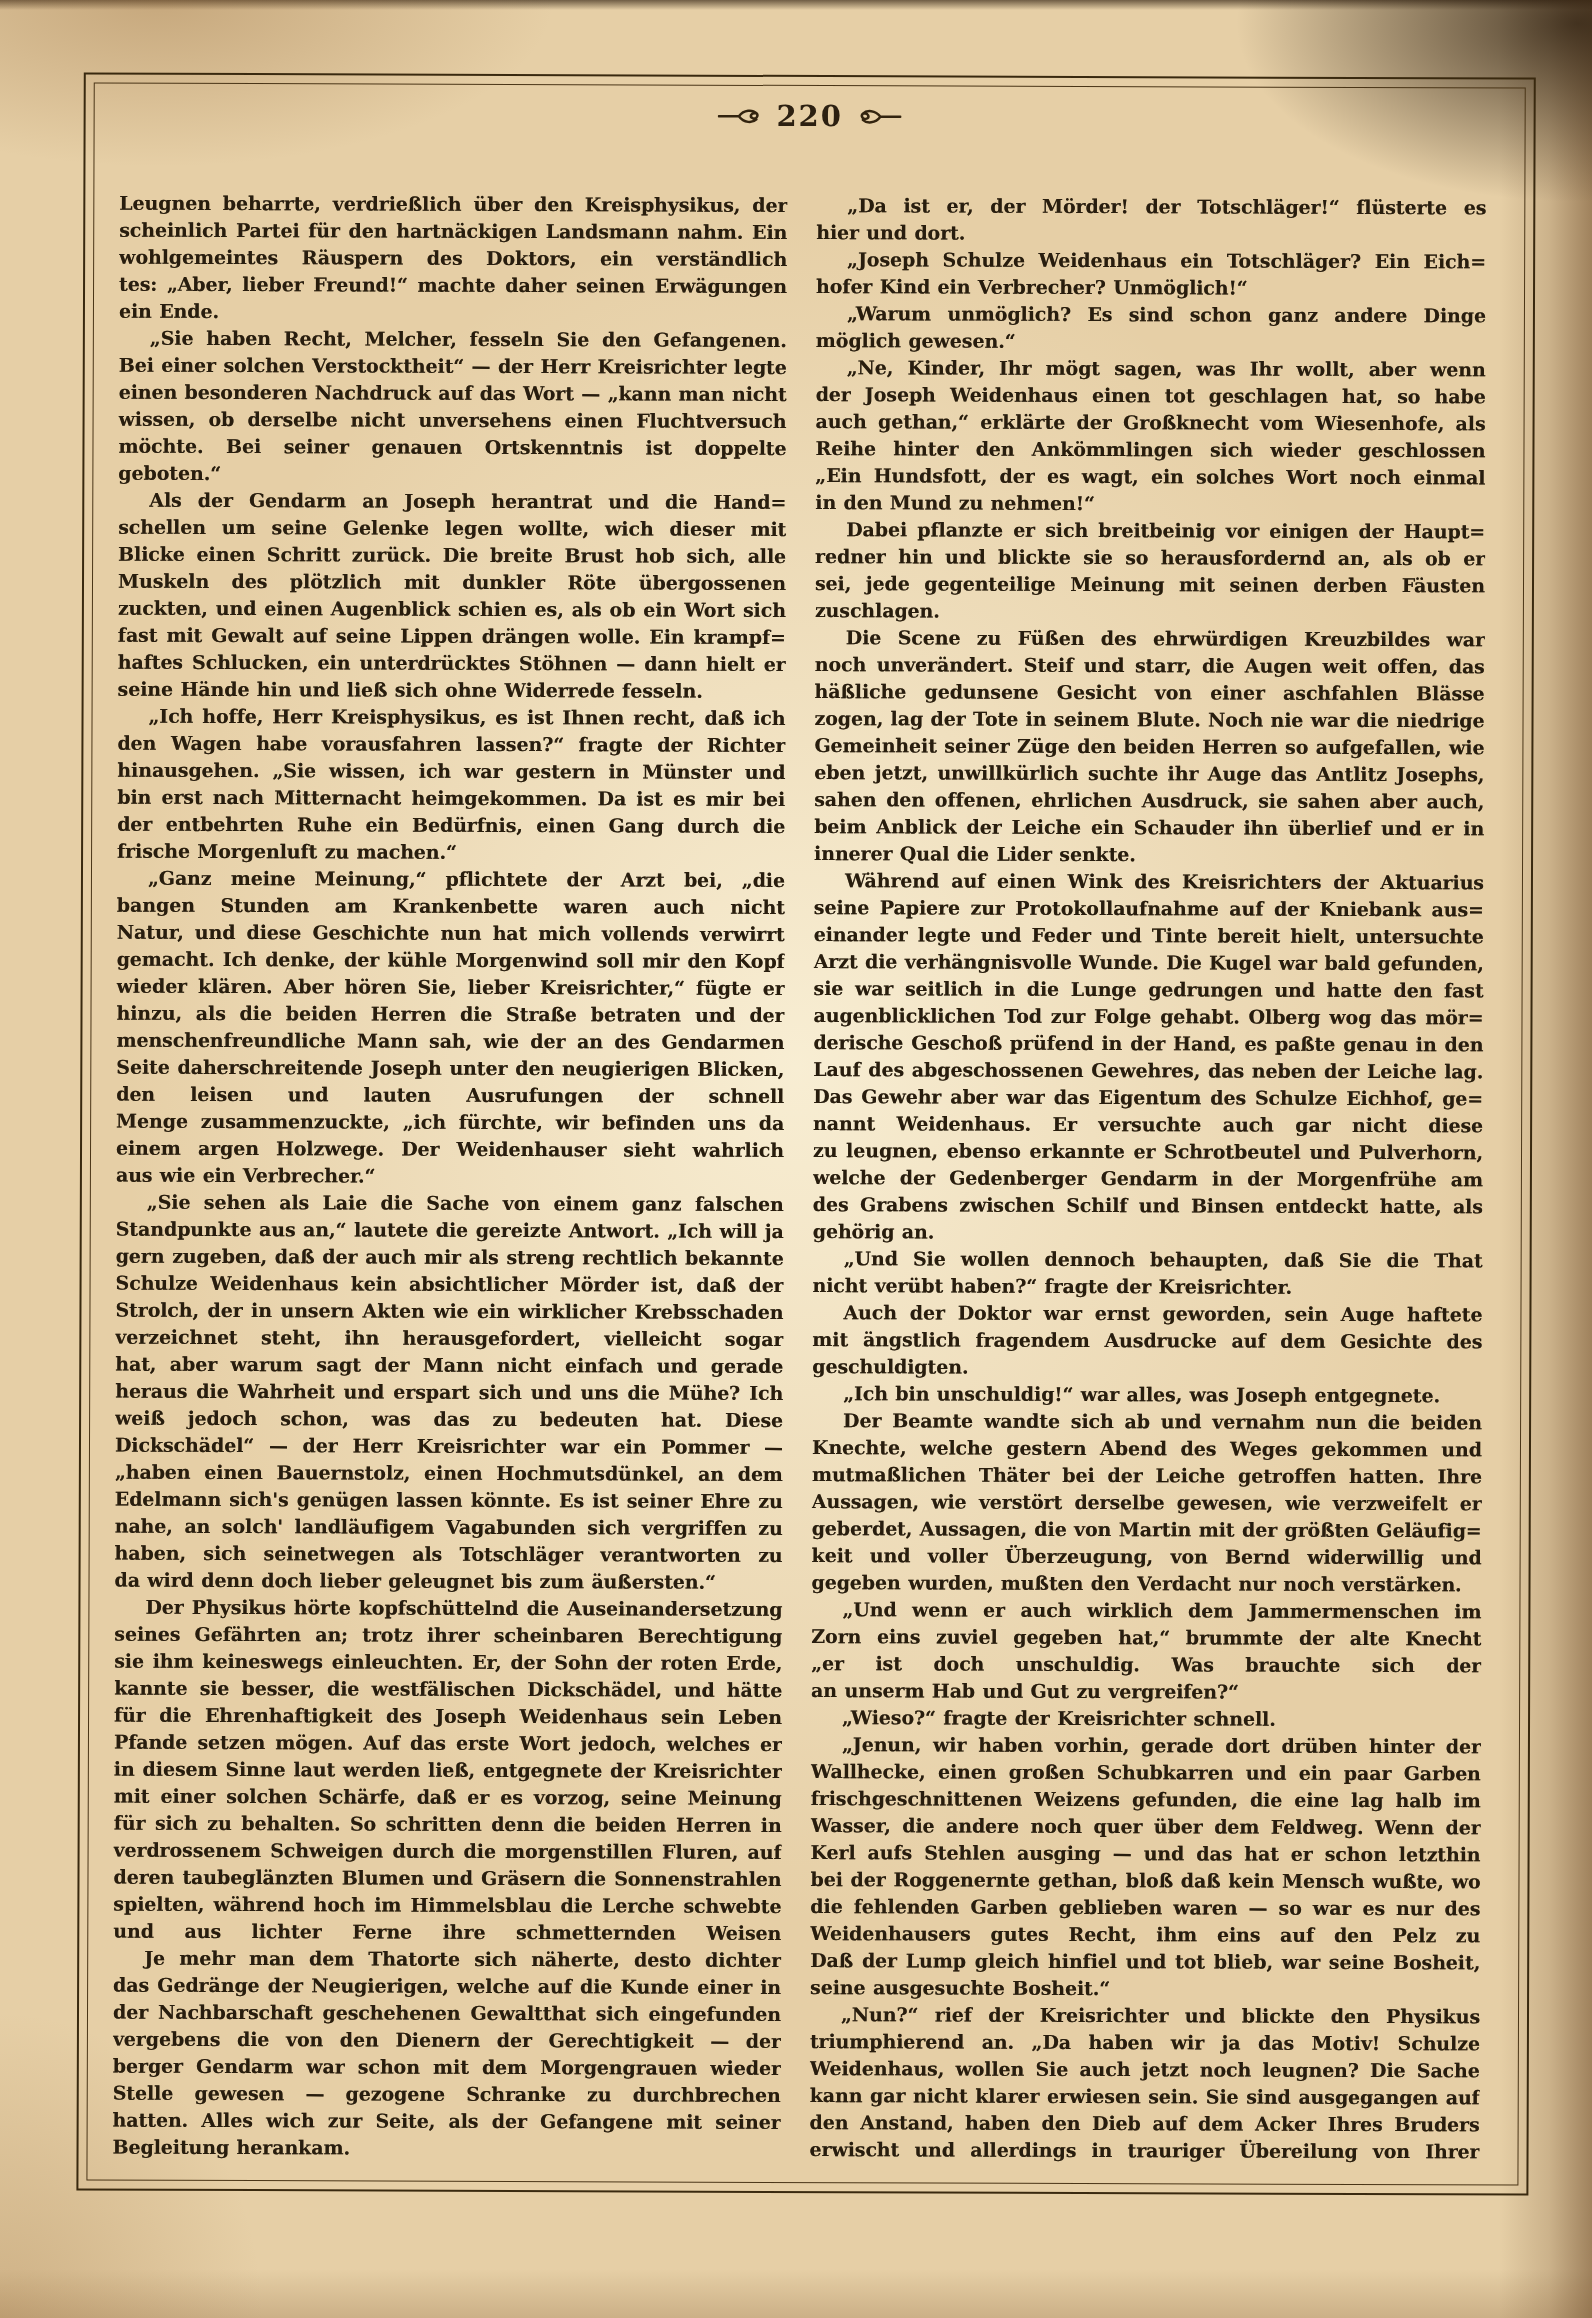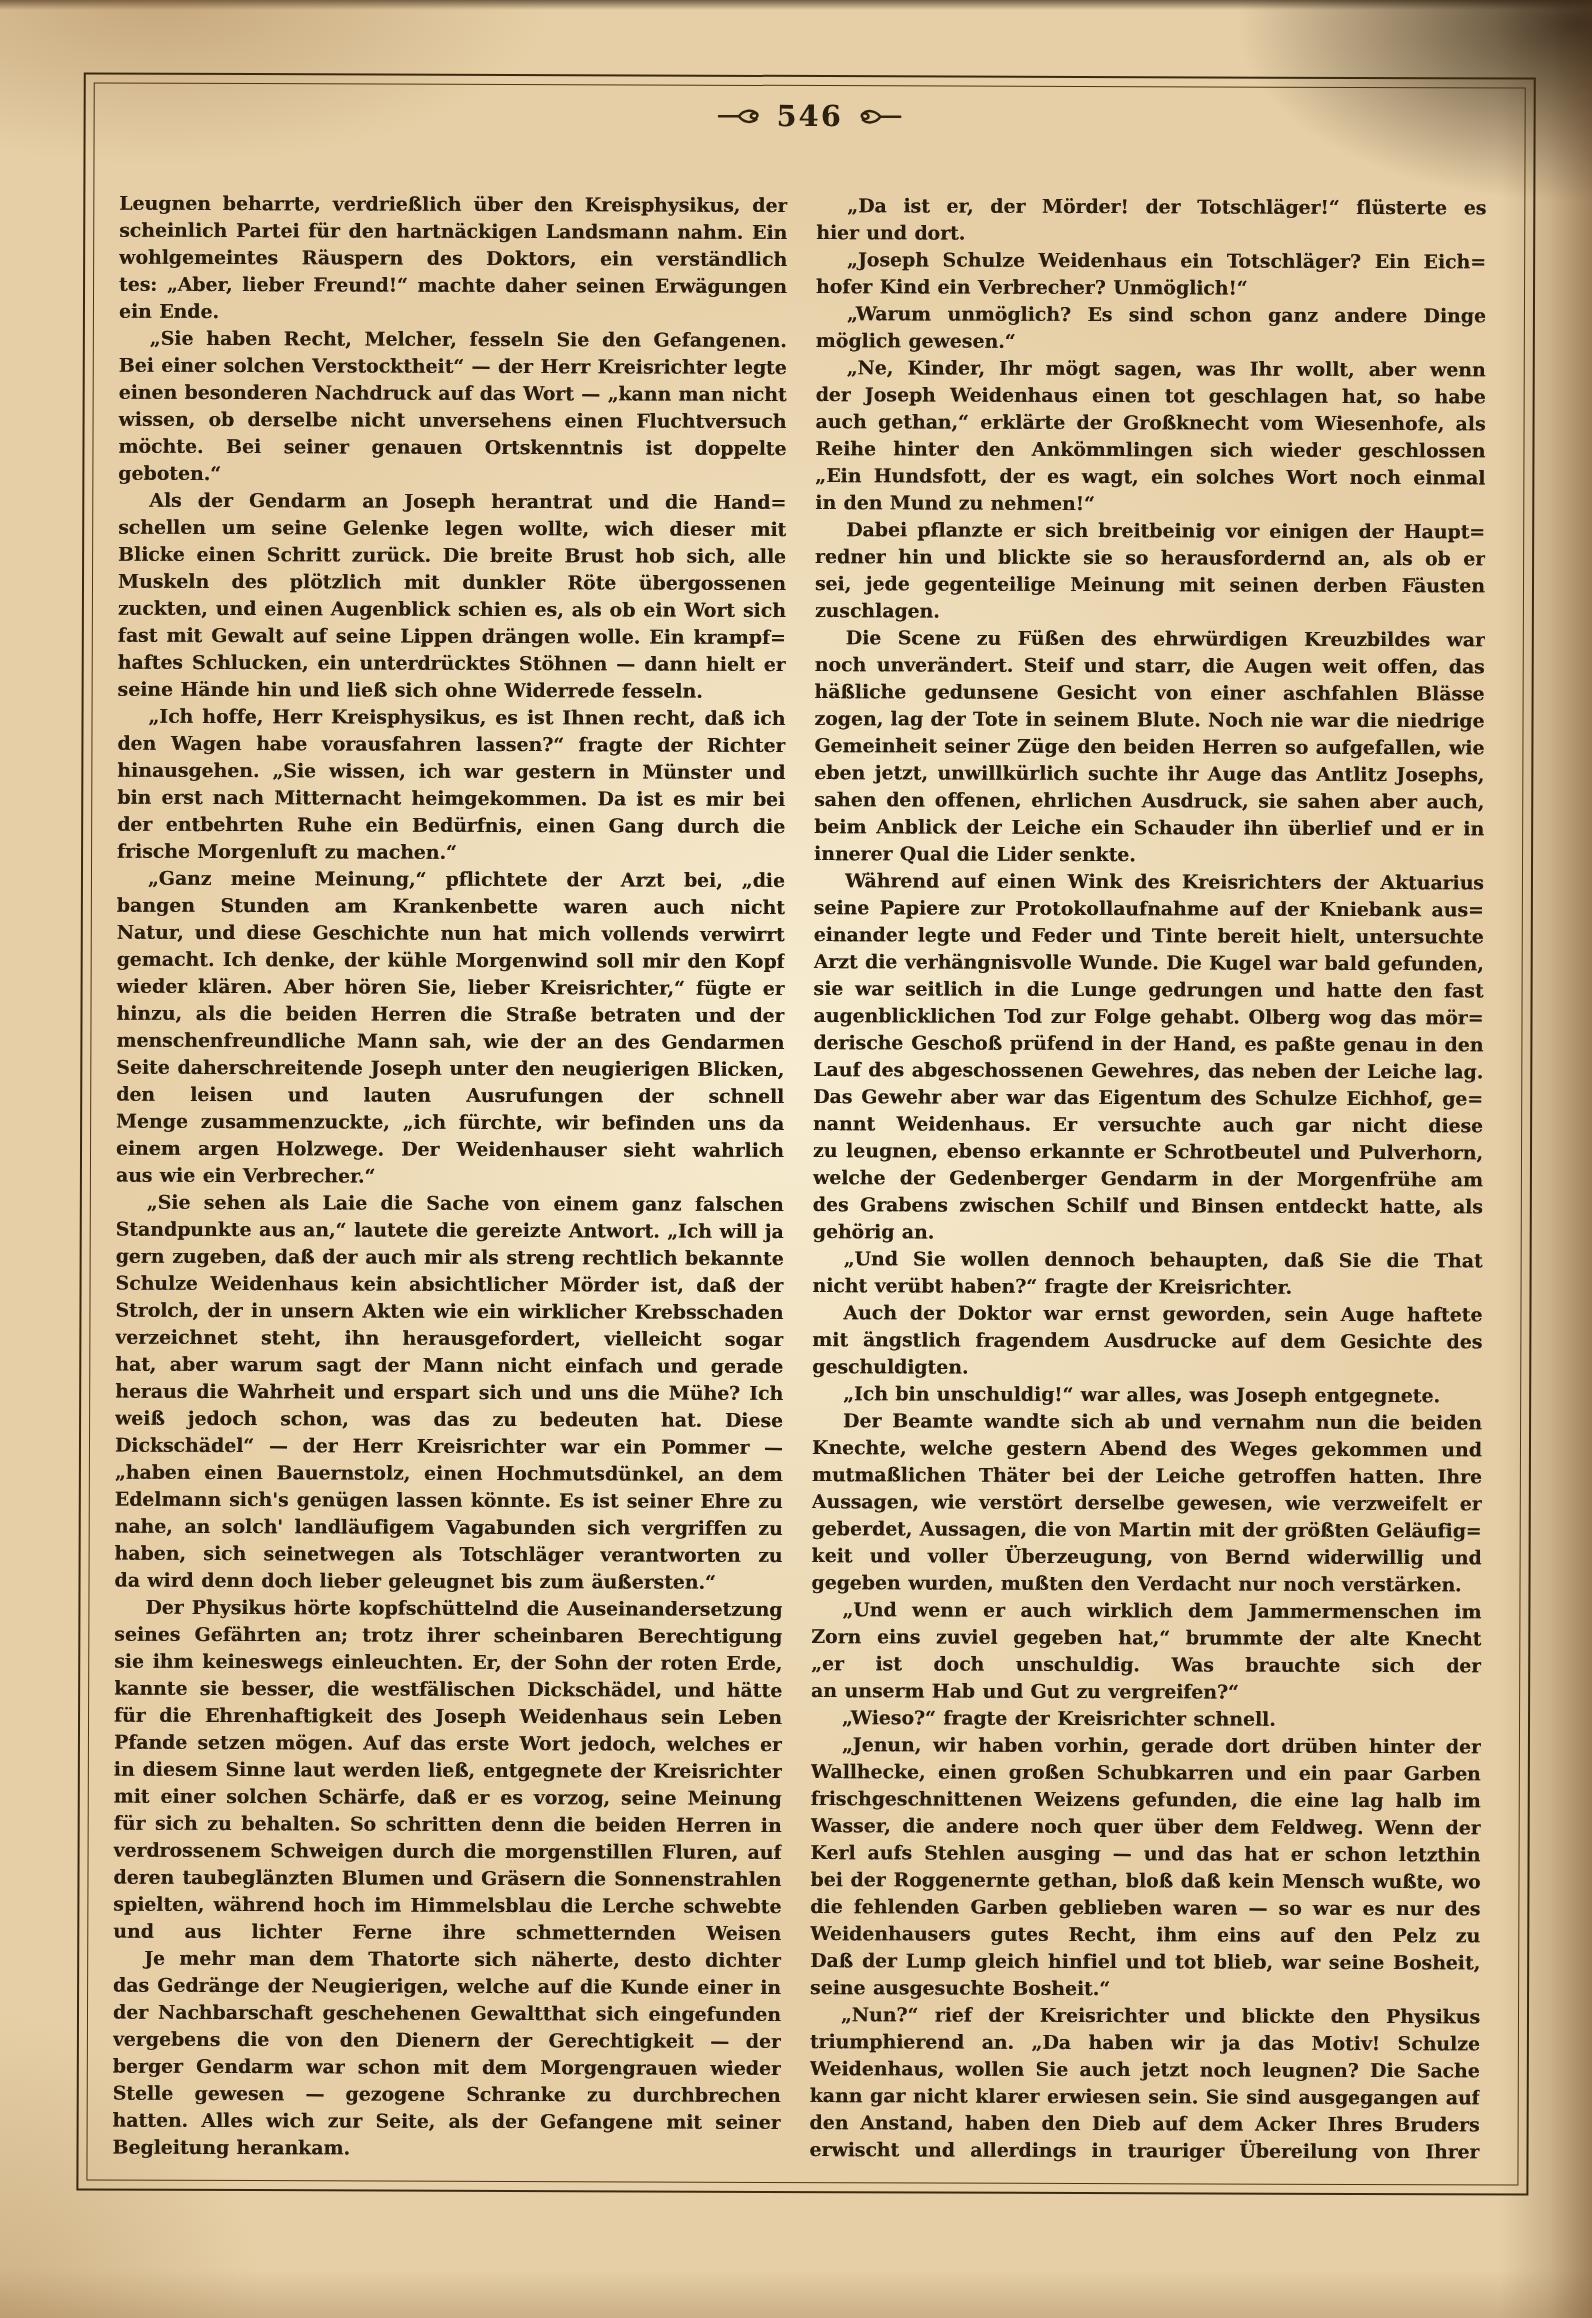"546" span.pageno { text: 546 -> 220 }
